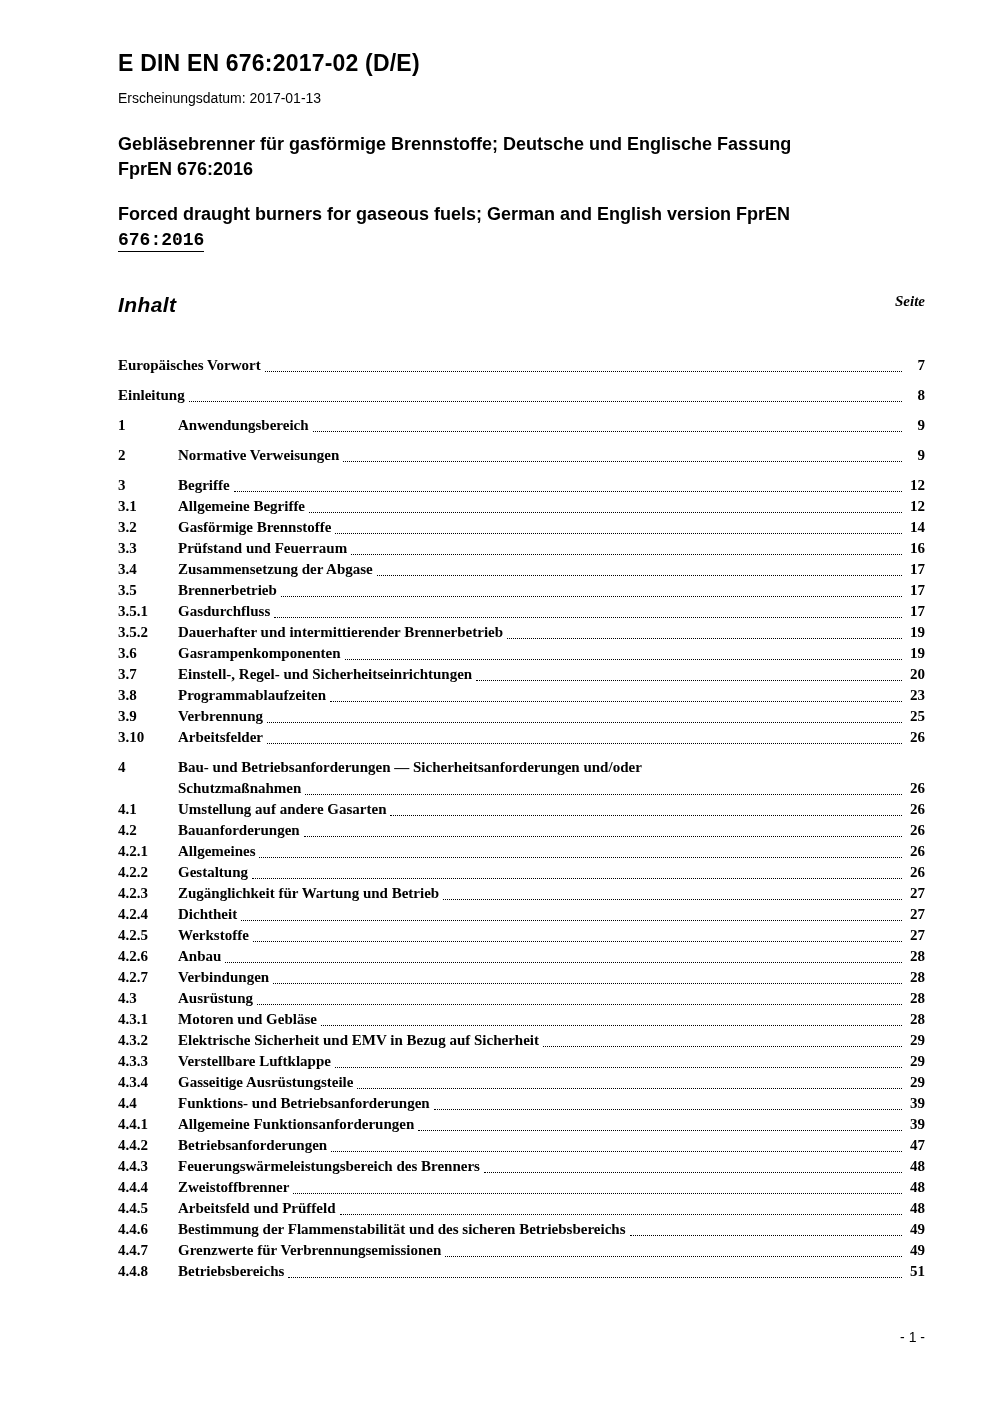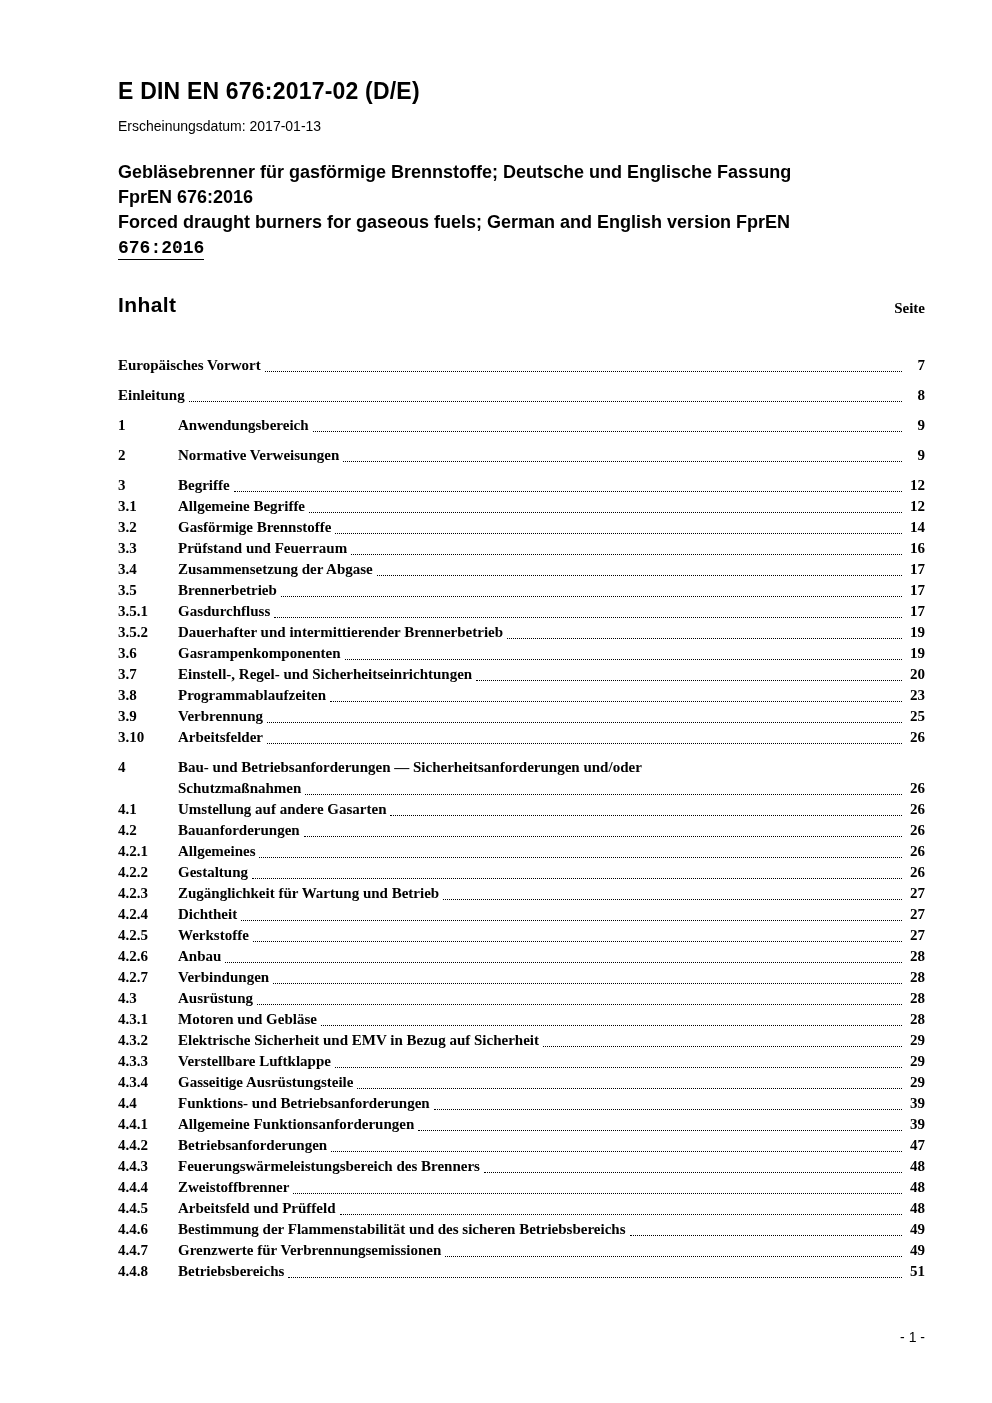"E DIN EN 676:2017-02 (D/E)" .page { padding: 78px 67px 0 118px -> 50px 67px 0 118px }
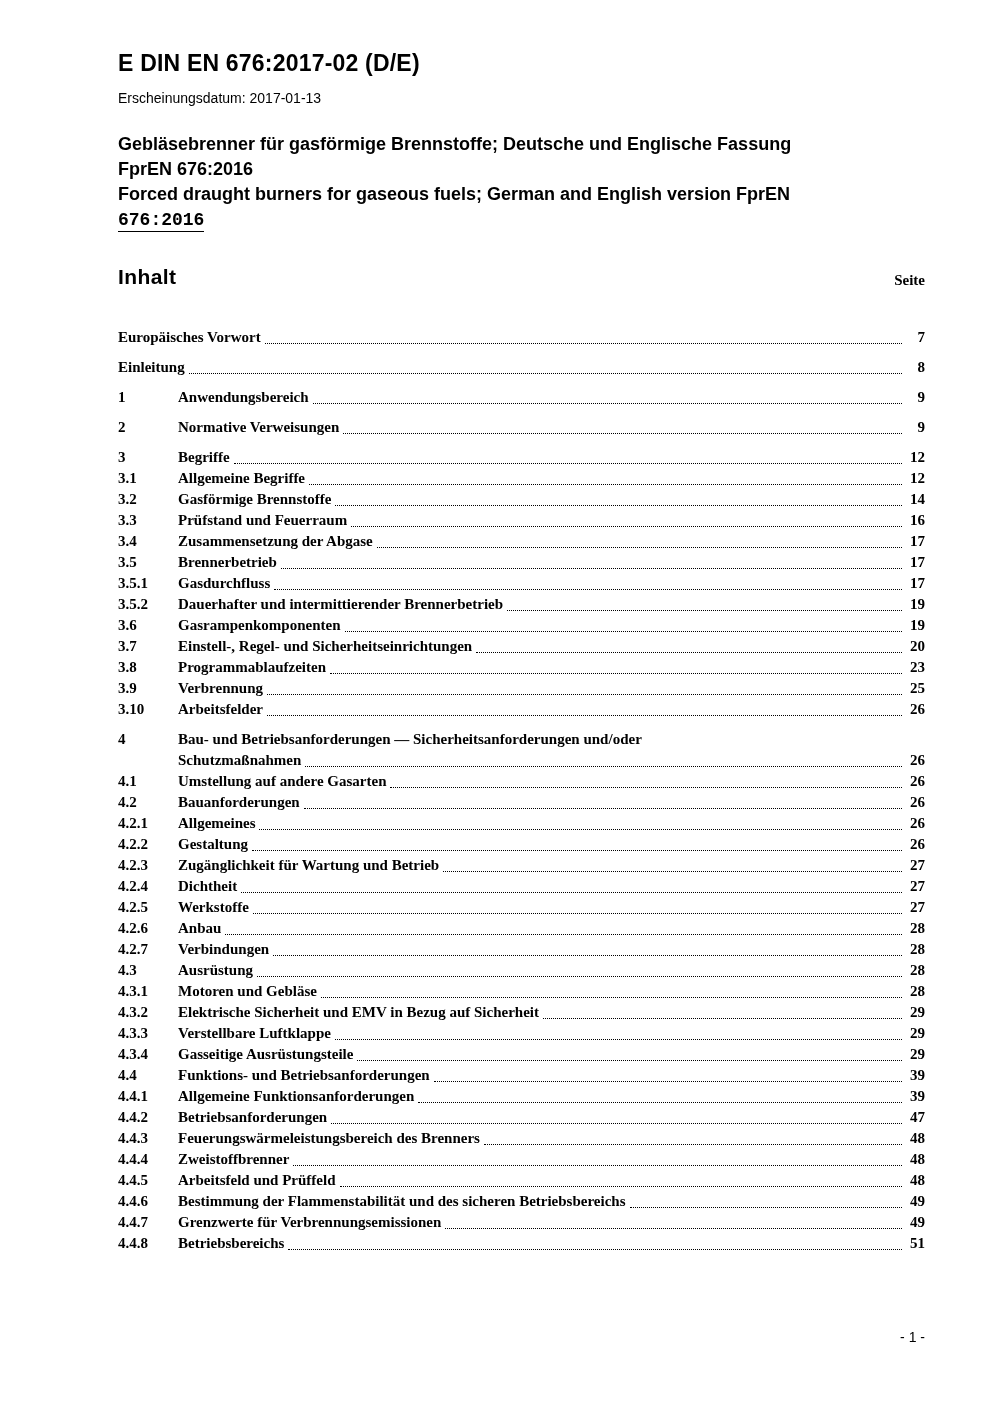"Forced draught burners for gaseous" .title-en { margin-top: none -> 20px }
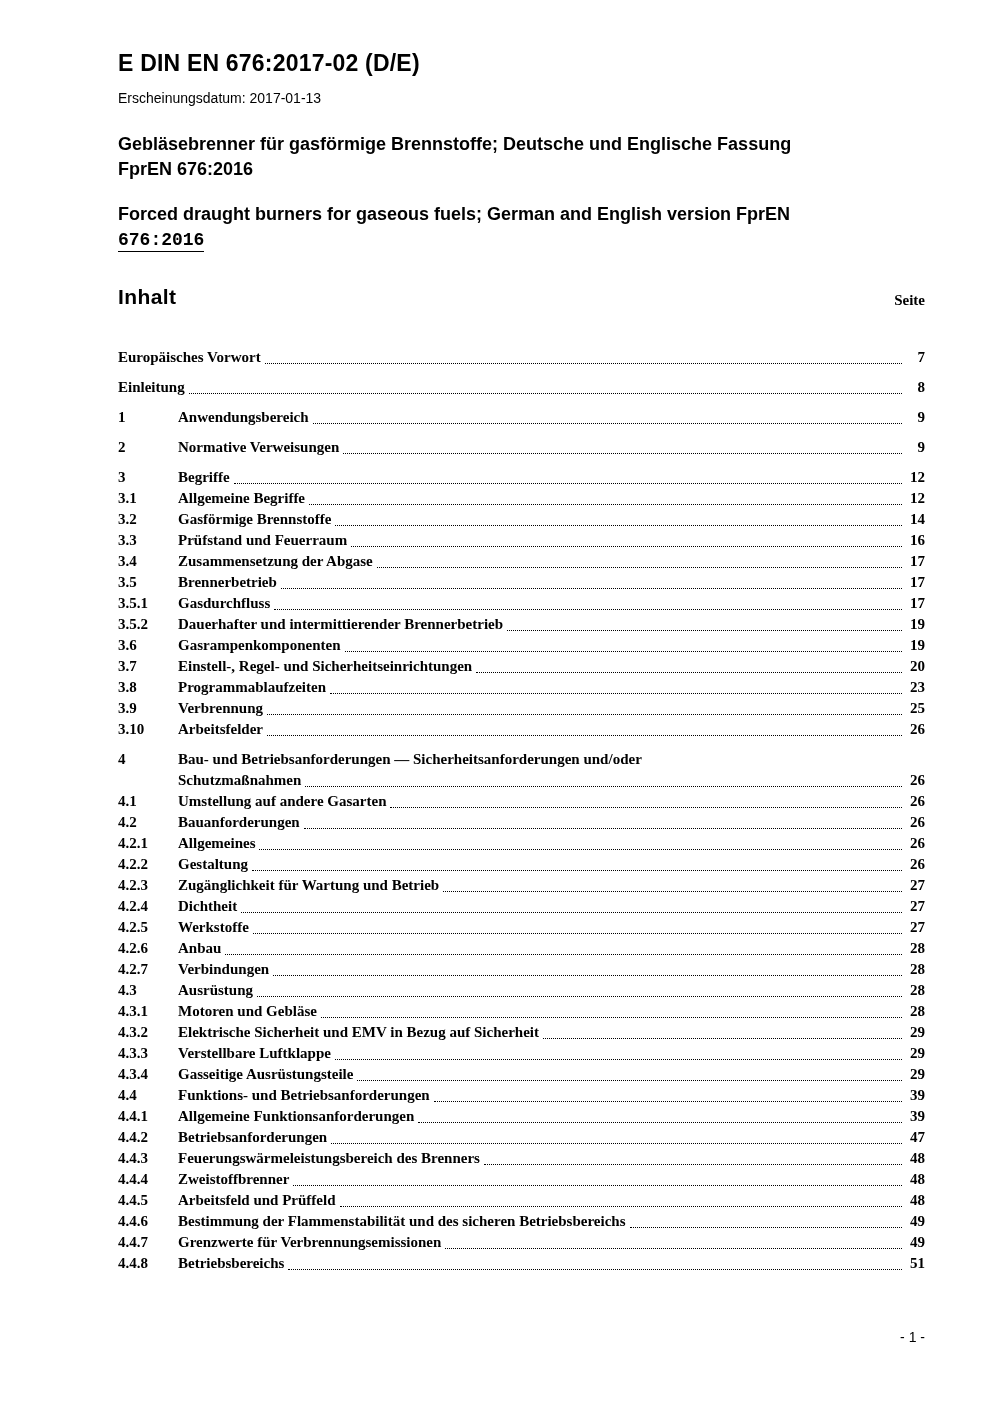"Inhalt" .inhalt-row { align-items: flex-end -> flex-start; font-style: none -> italic; margin-top: 32px -> 40px }
